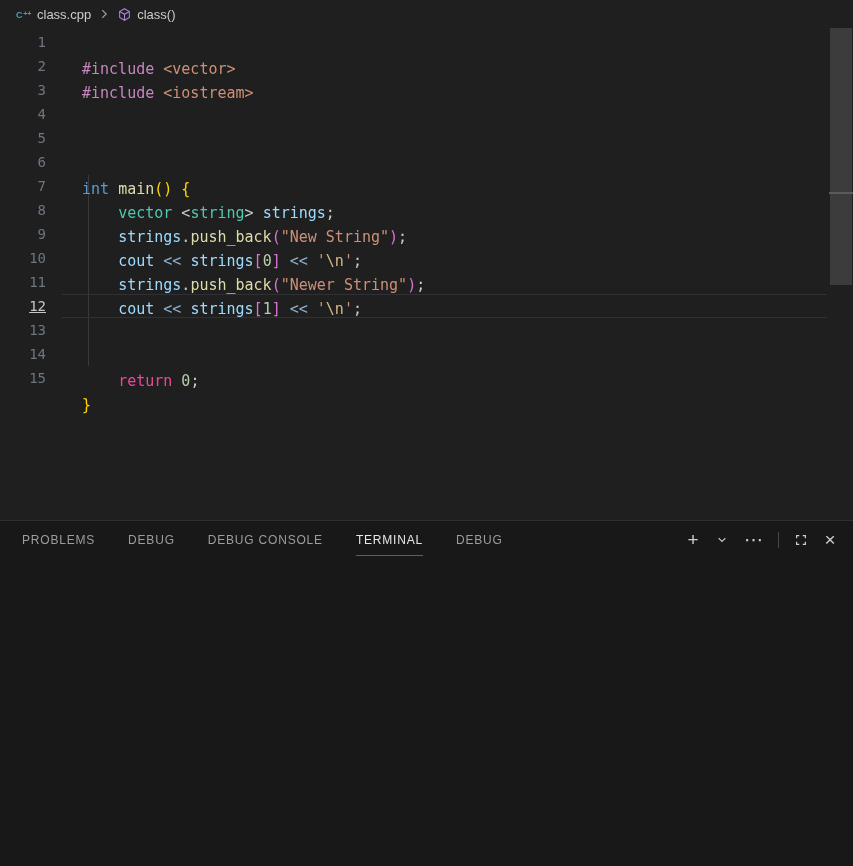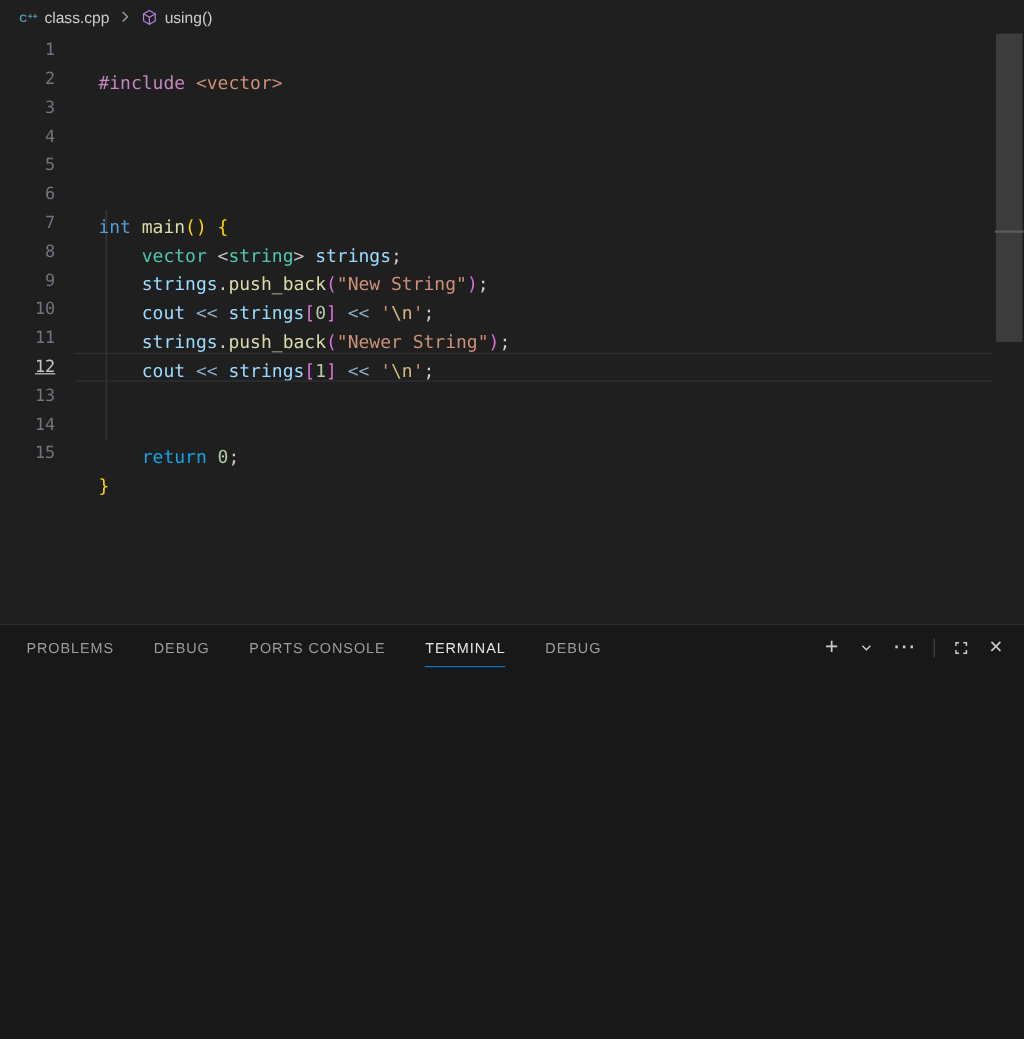"using()" span { text: using -> class }
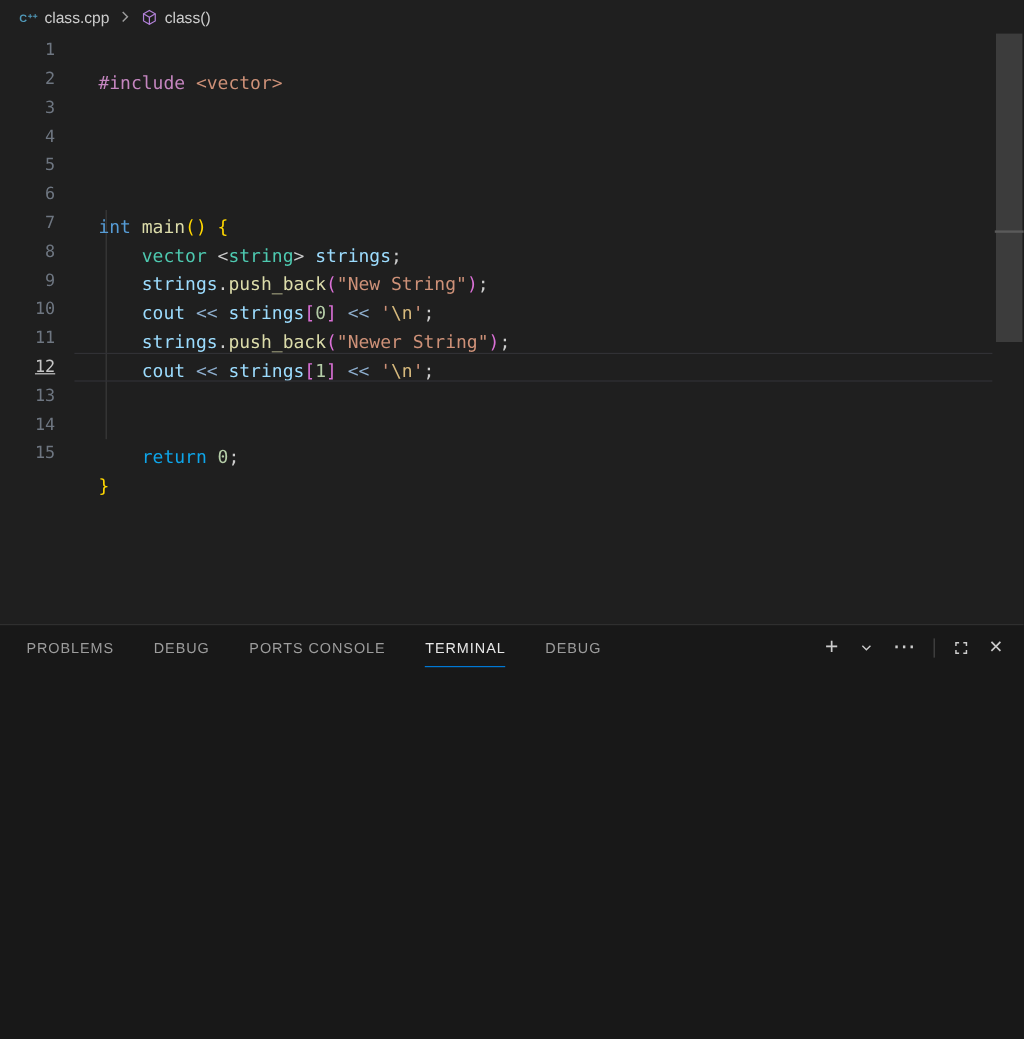"#include <iostream>" span.code-text { html: none -> <span><span>#include</span><span> &lt;iostream&gt;</span></span> }
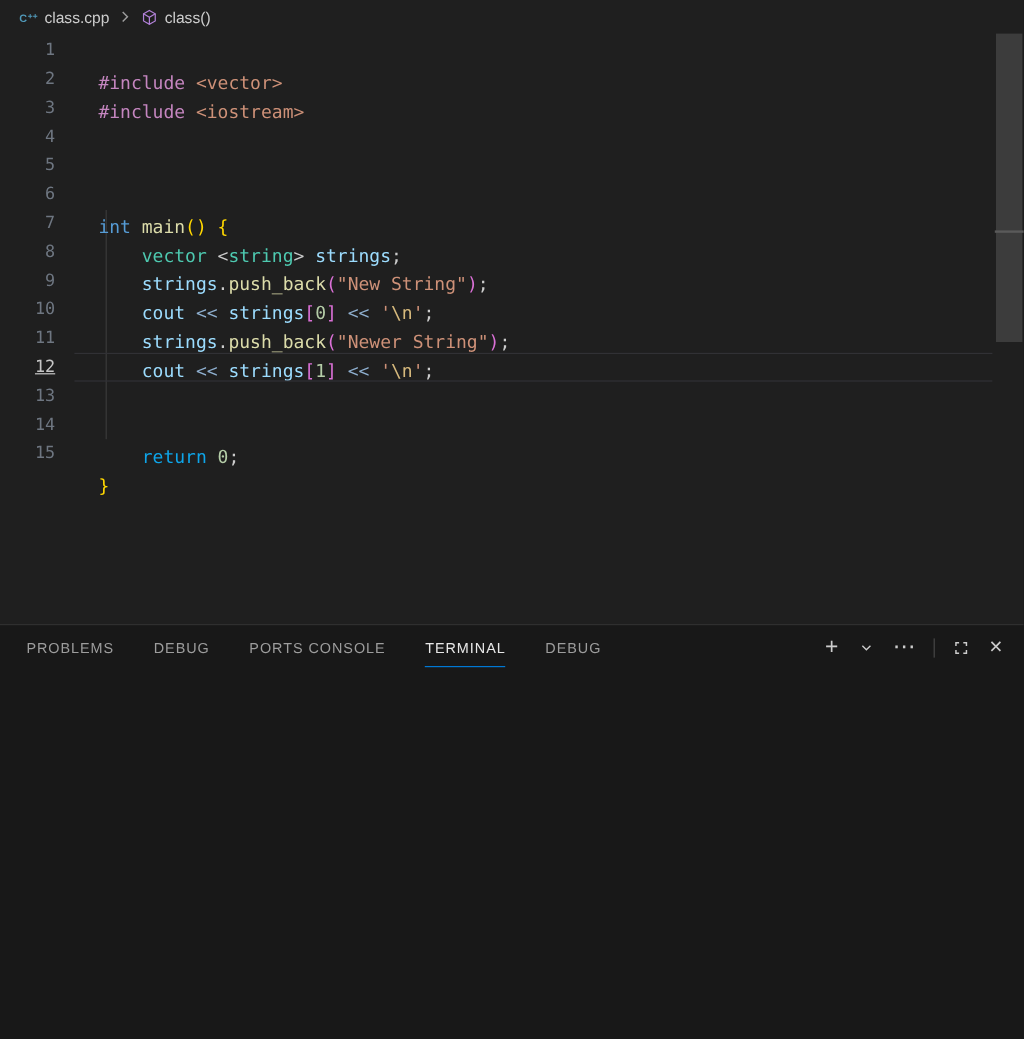"return" span { color: #0ea5e9 -> #ec4899 }
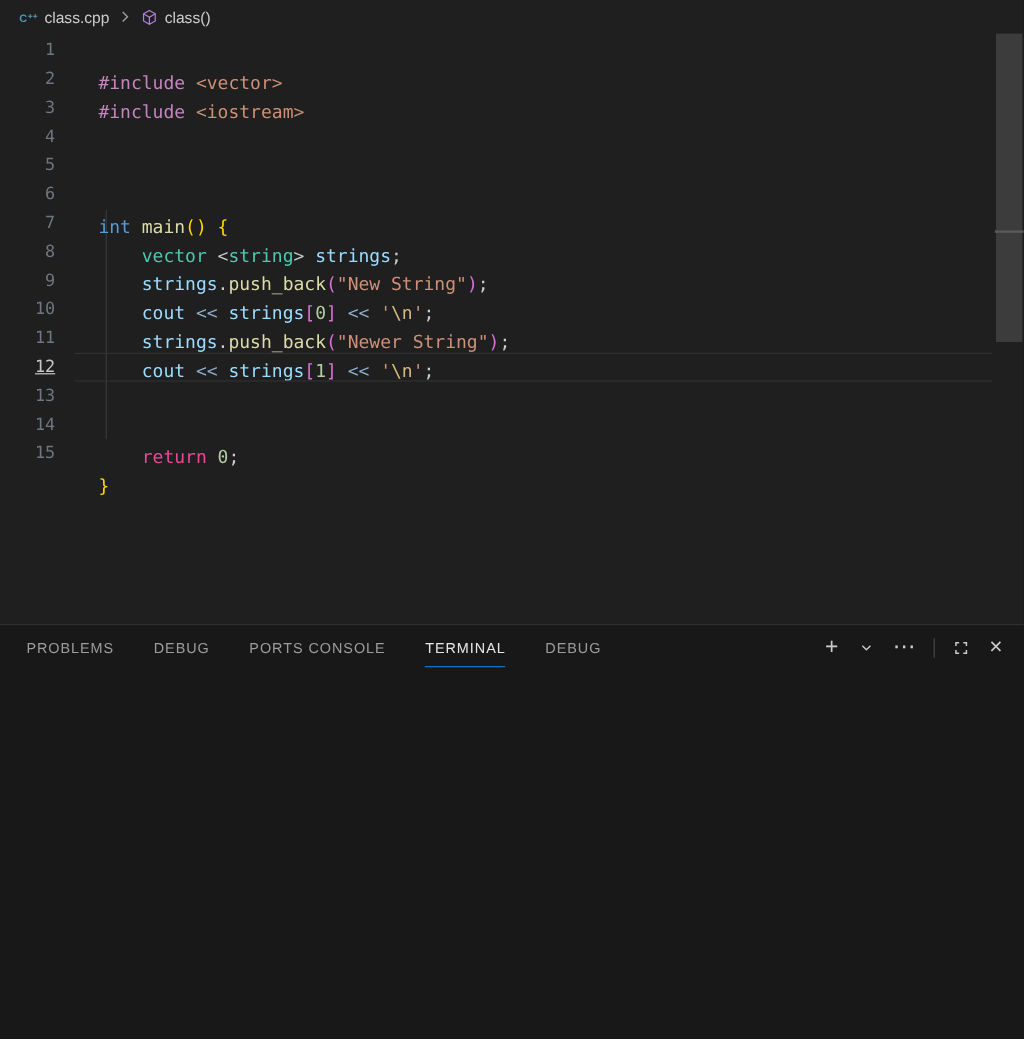"PORTS CONSOLE" span.panel-tab { text: PORTS -> DEBUG }
